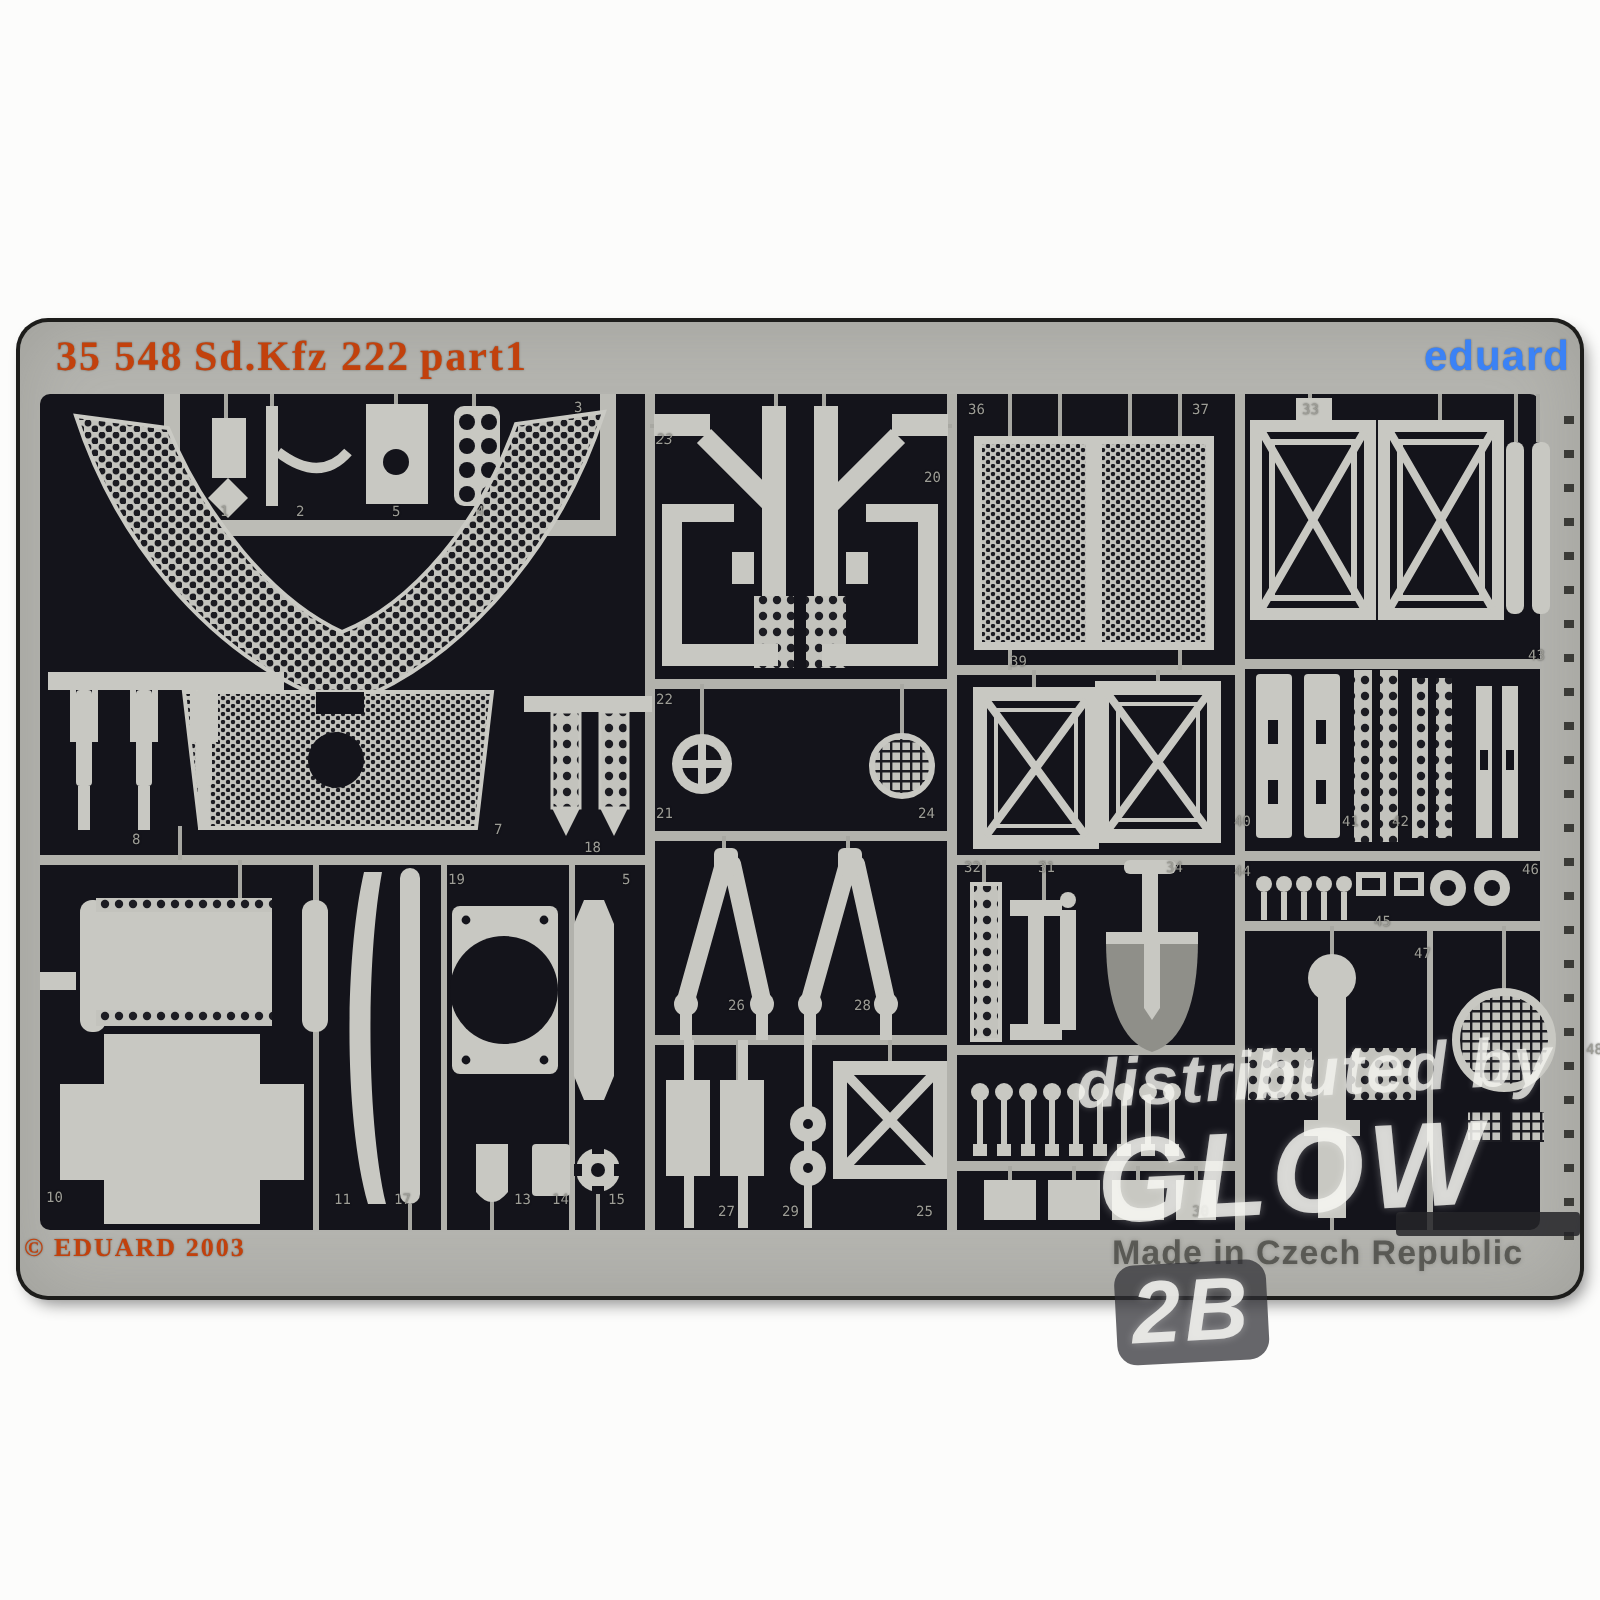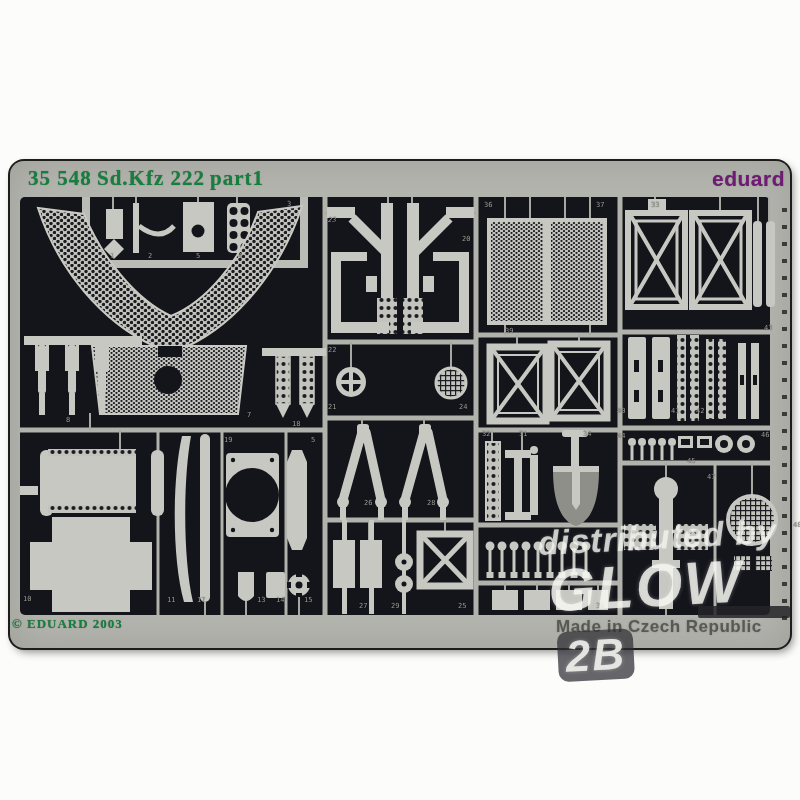"35 548" .etch-serif { color: #15803d -> #c2410c }
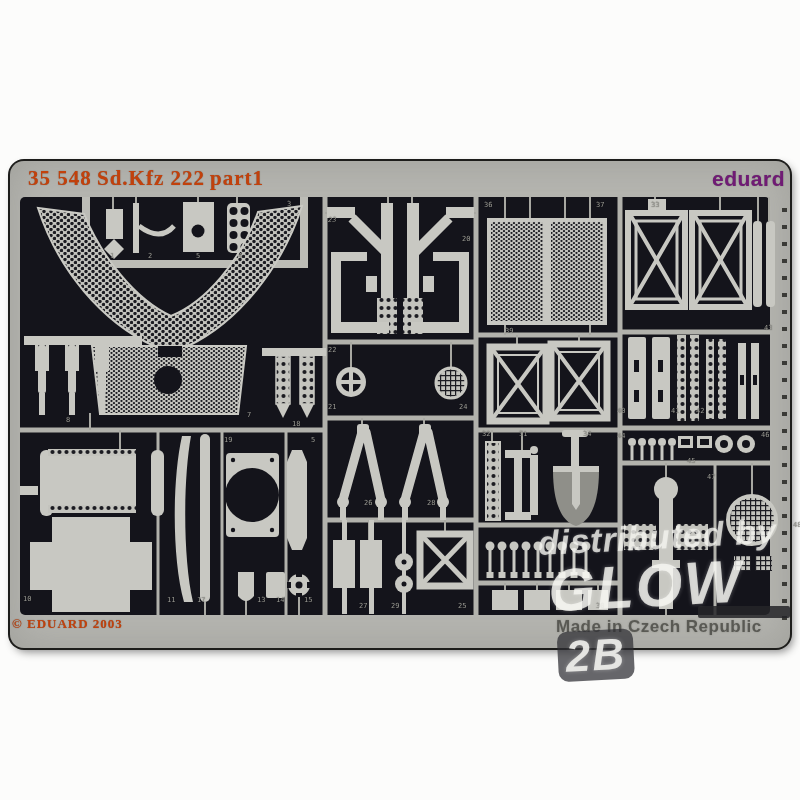"eduard" .brand { color: #701a75 -> #3b82f6 }
